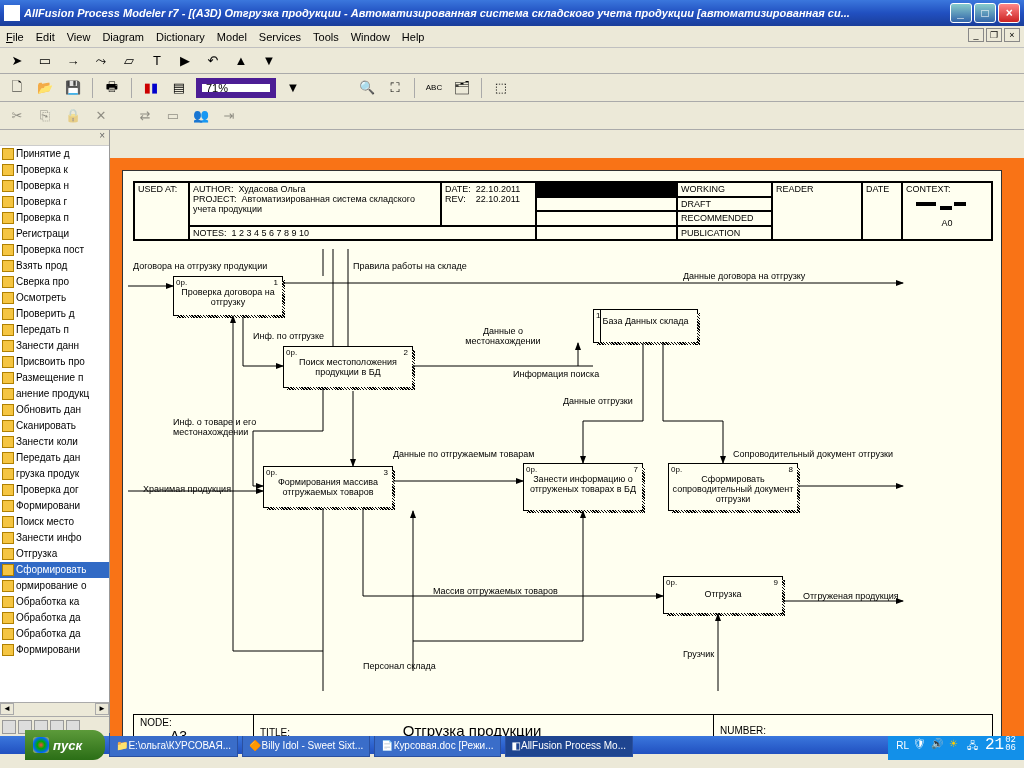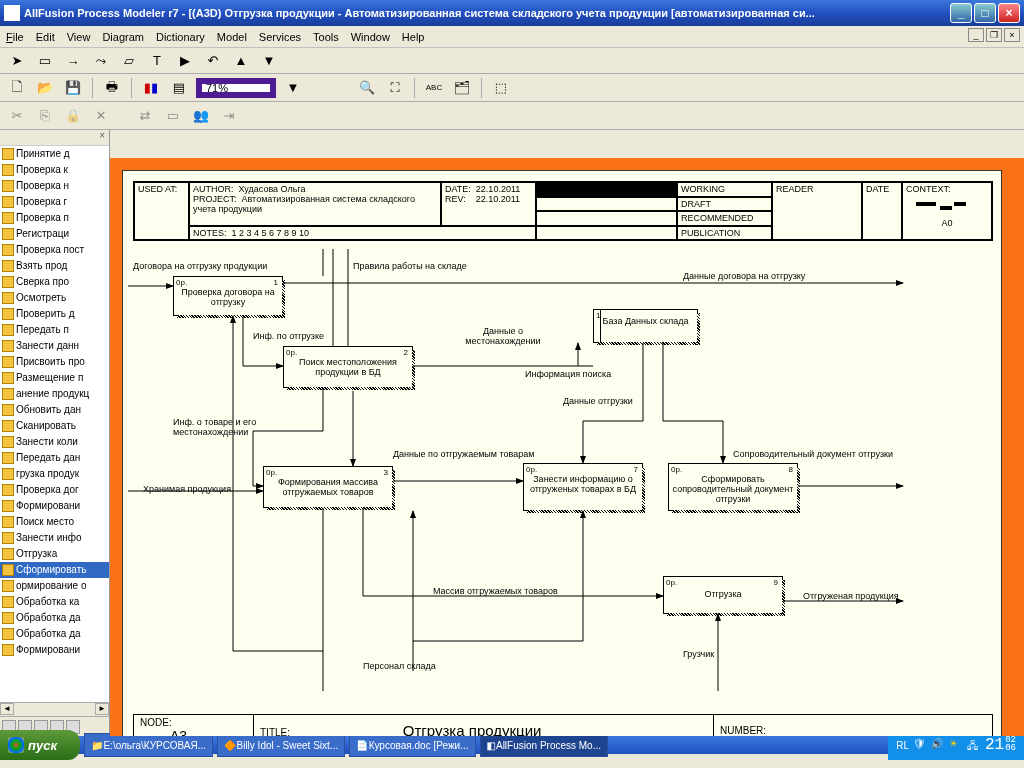"AllFusion Process Modeler r7 -" .titlebar { font-style: none -> italic }
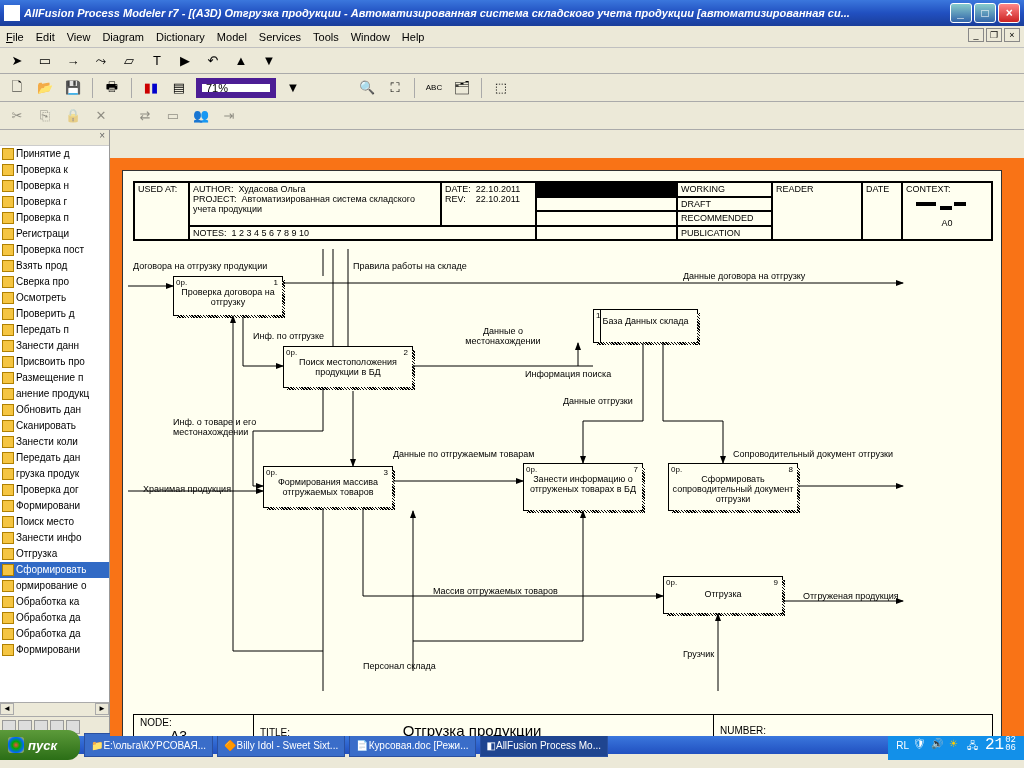"Информация поиска" div.lbl { left: 402px -> 390px }
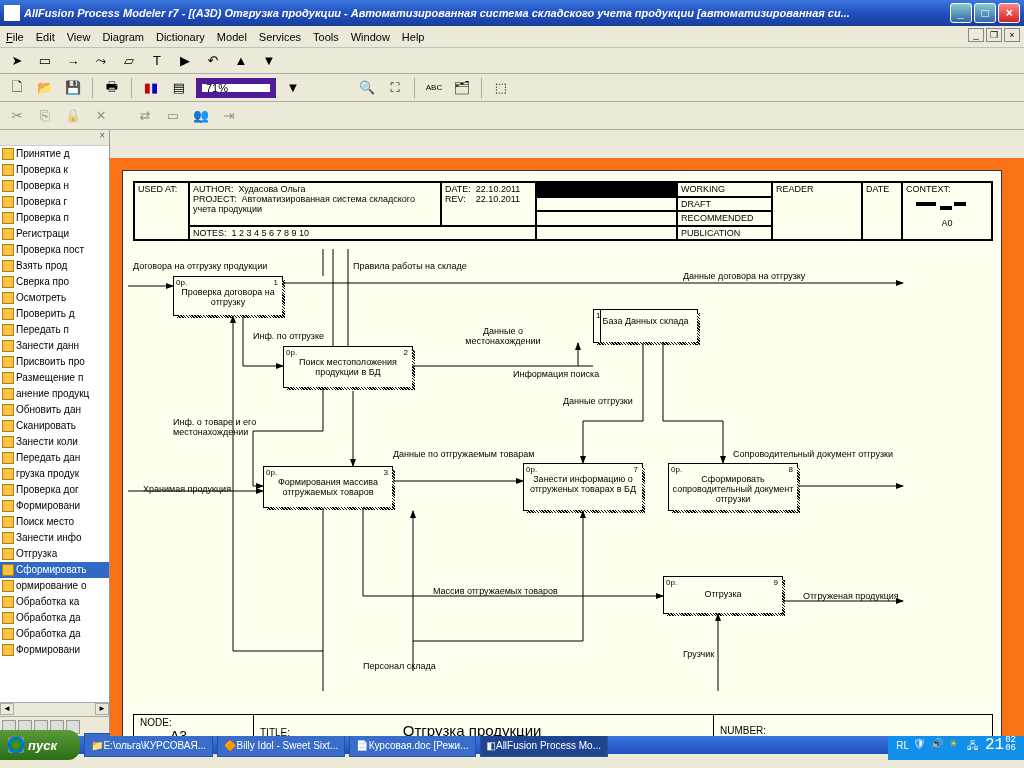"пуск" .taskbar { padding-left: none -> 25px }
